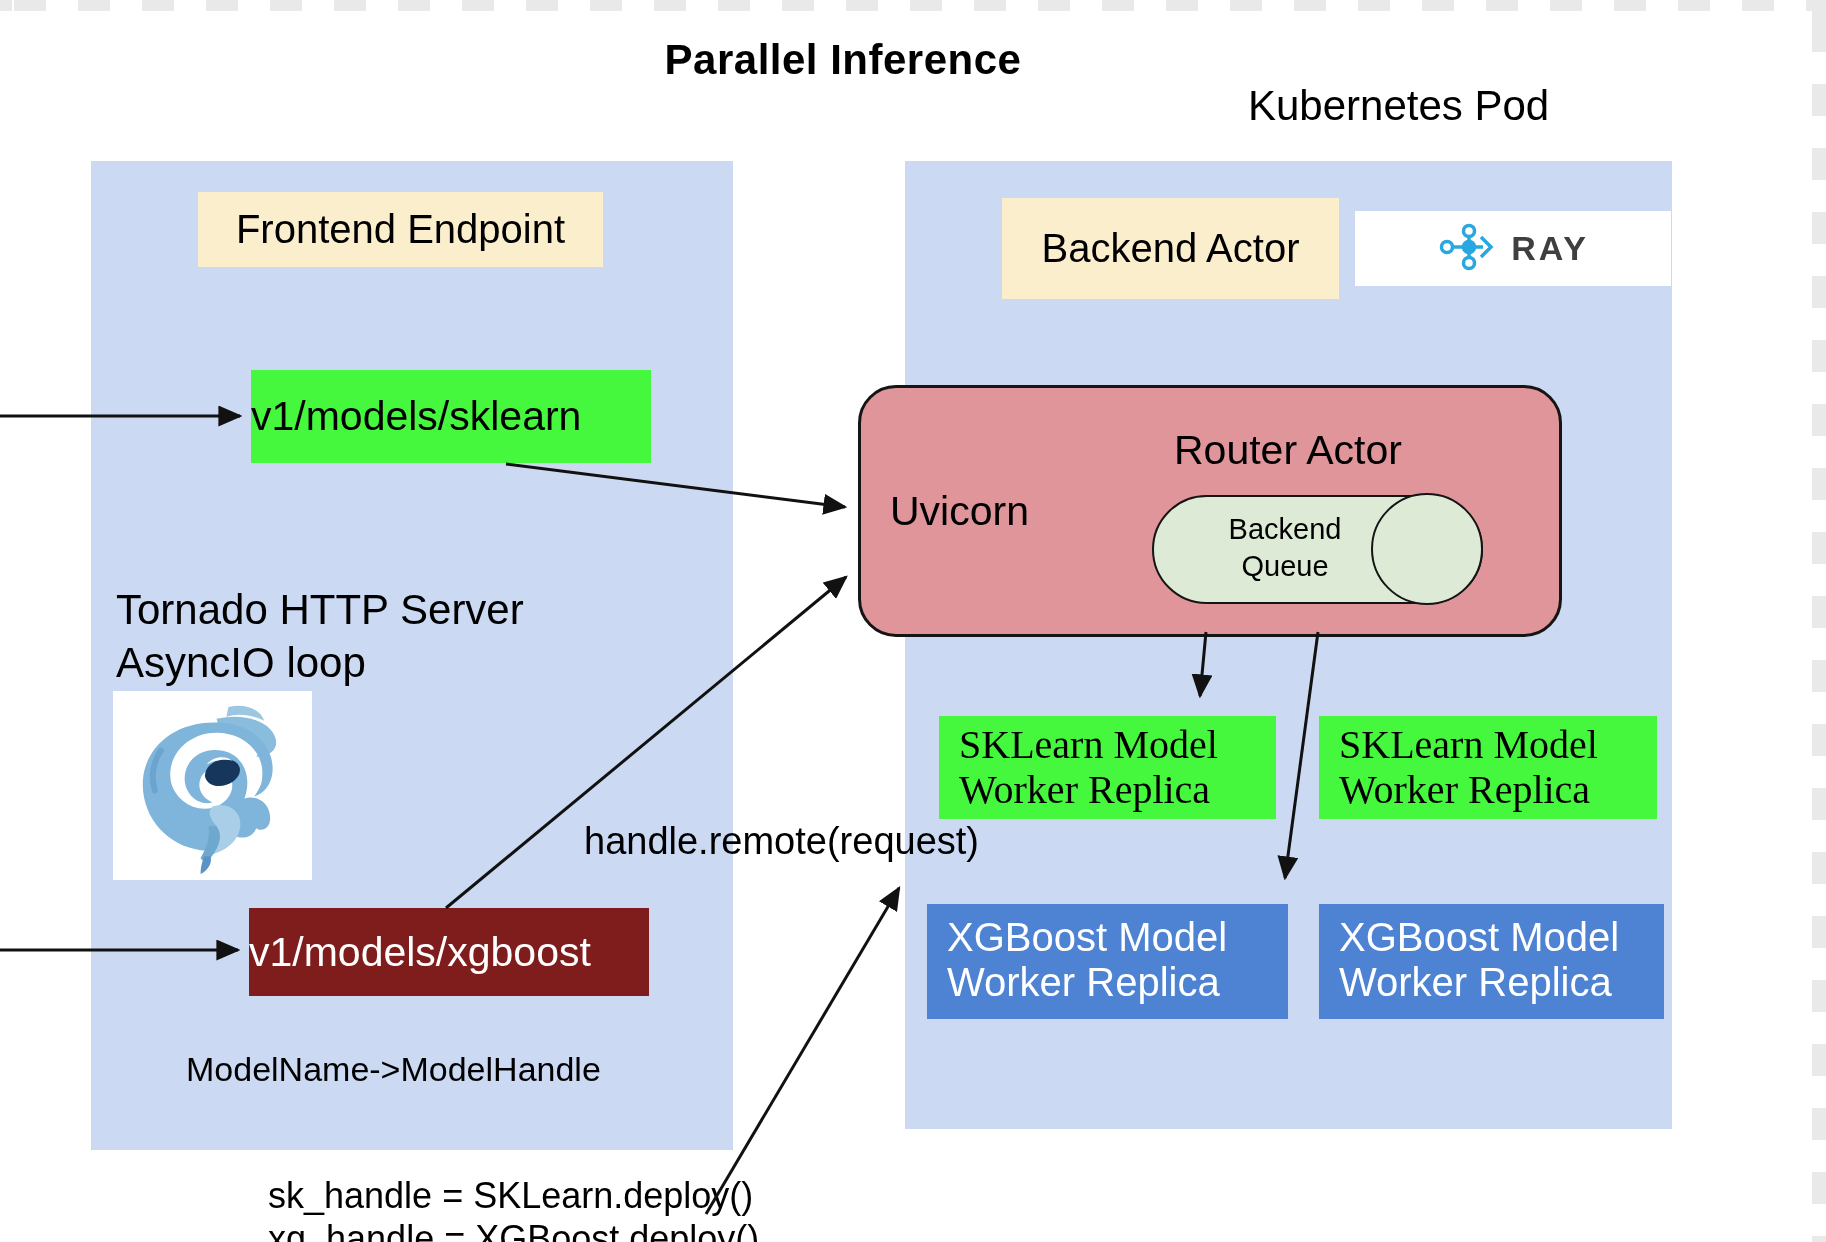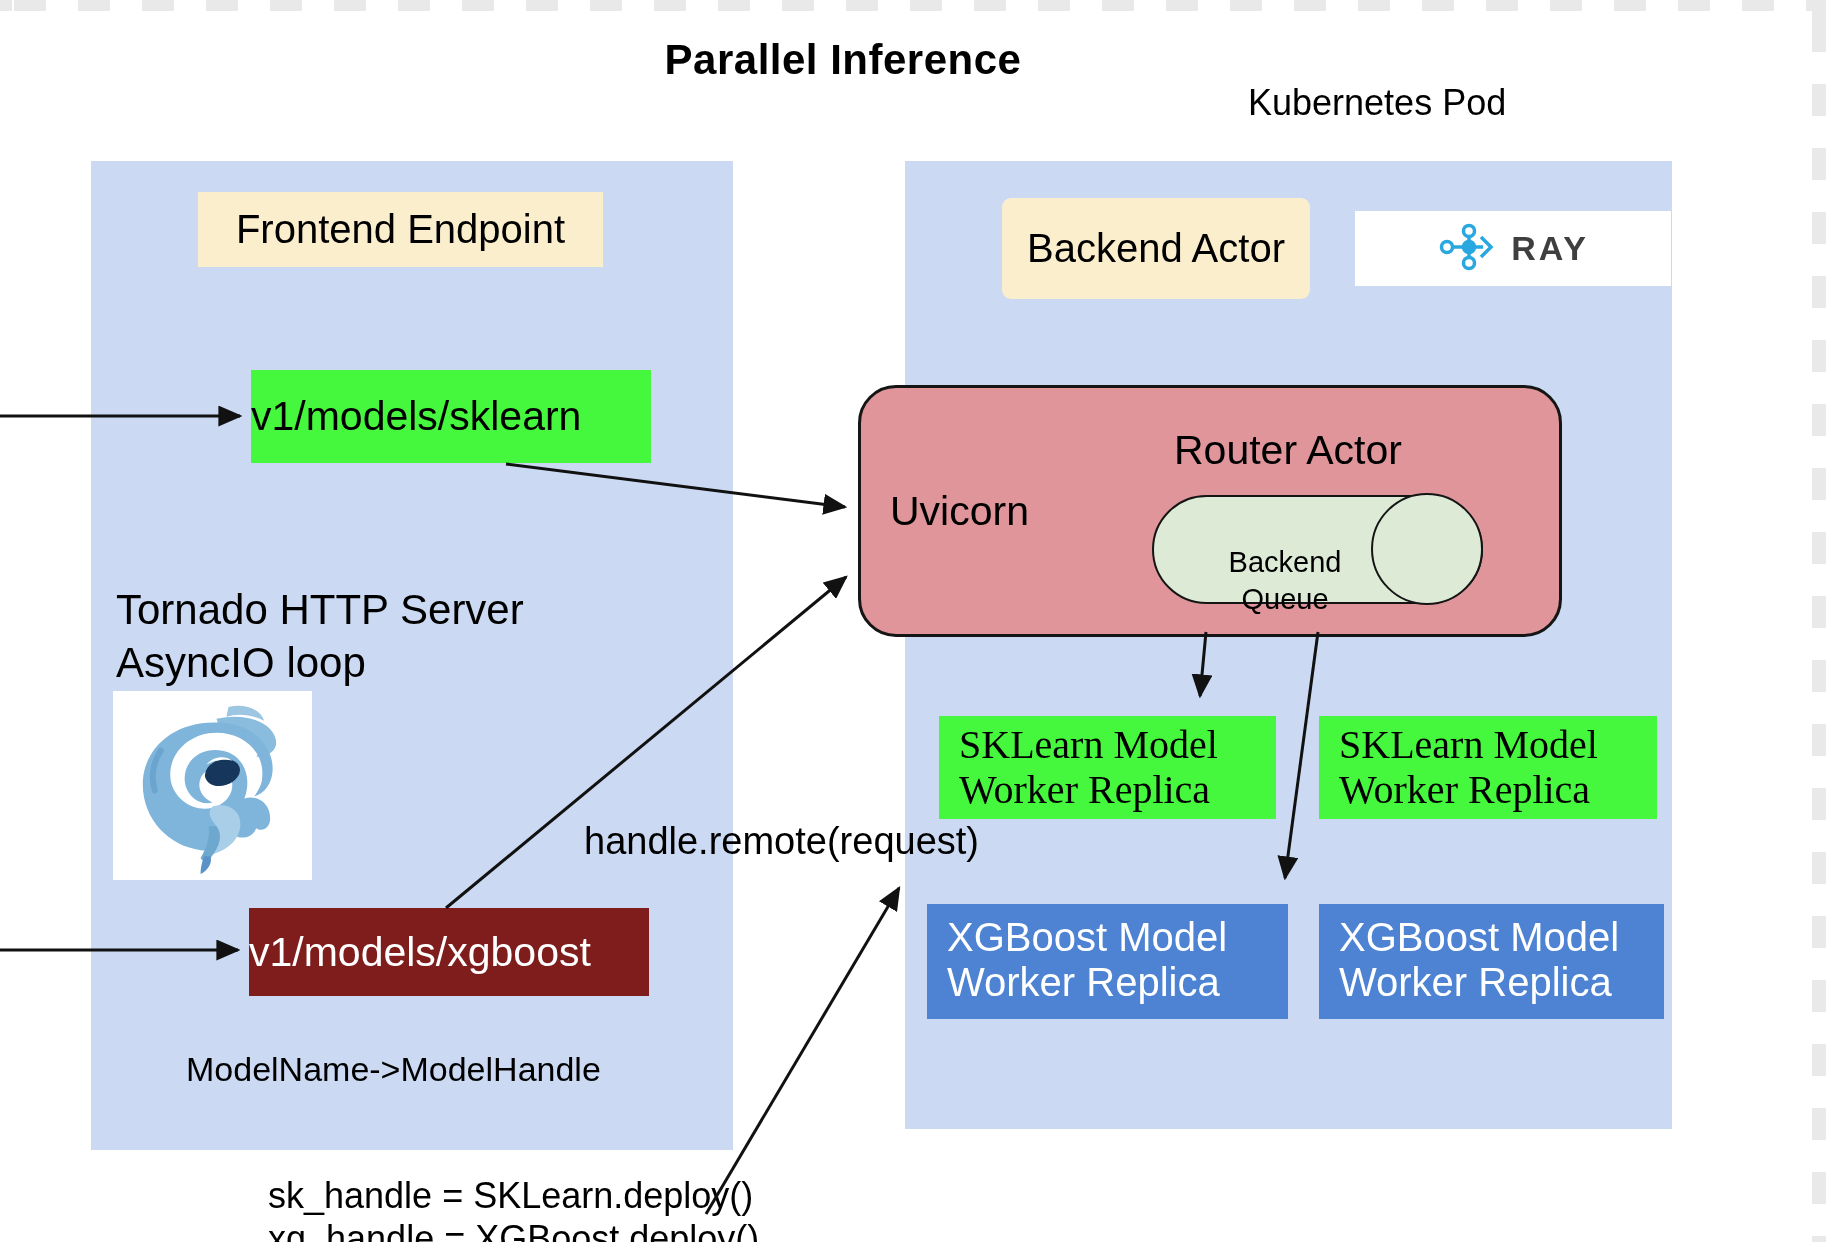"Kubernetes Pod" .k8s-label { font-size: 36px -> 42px }
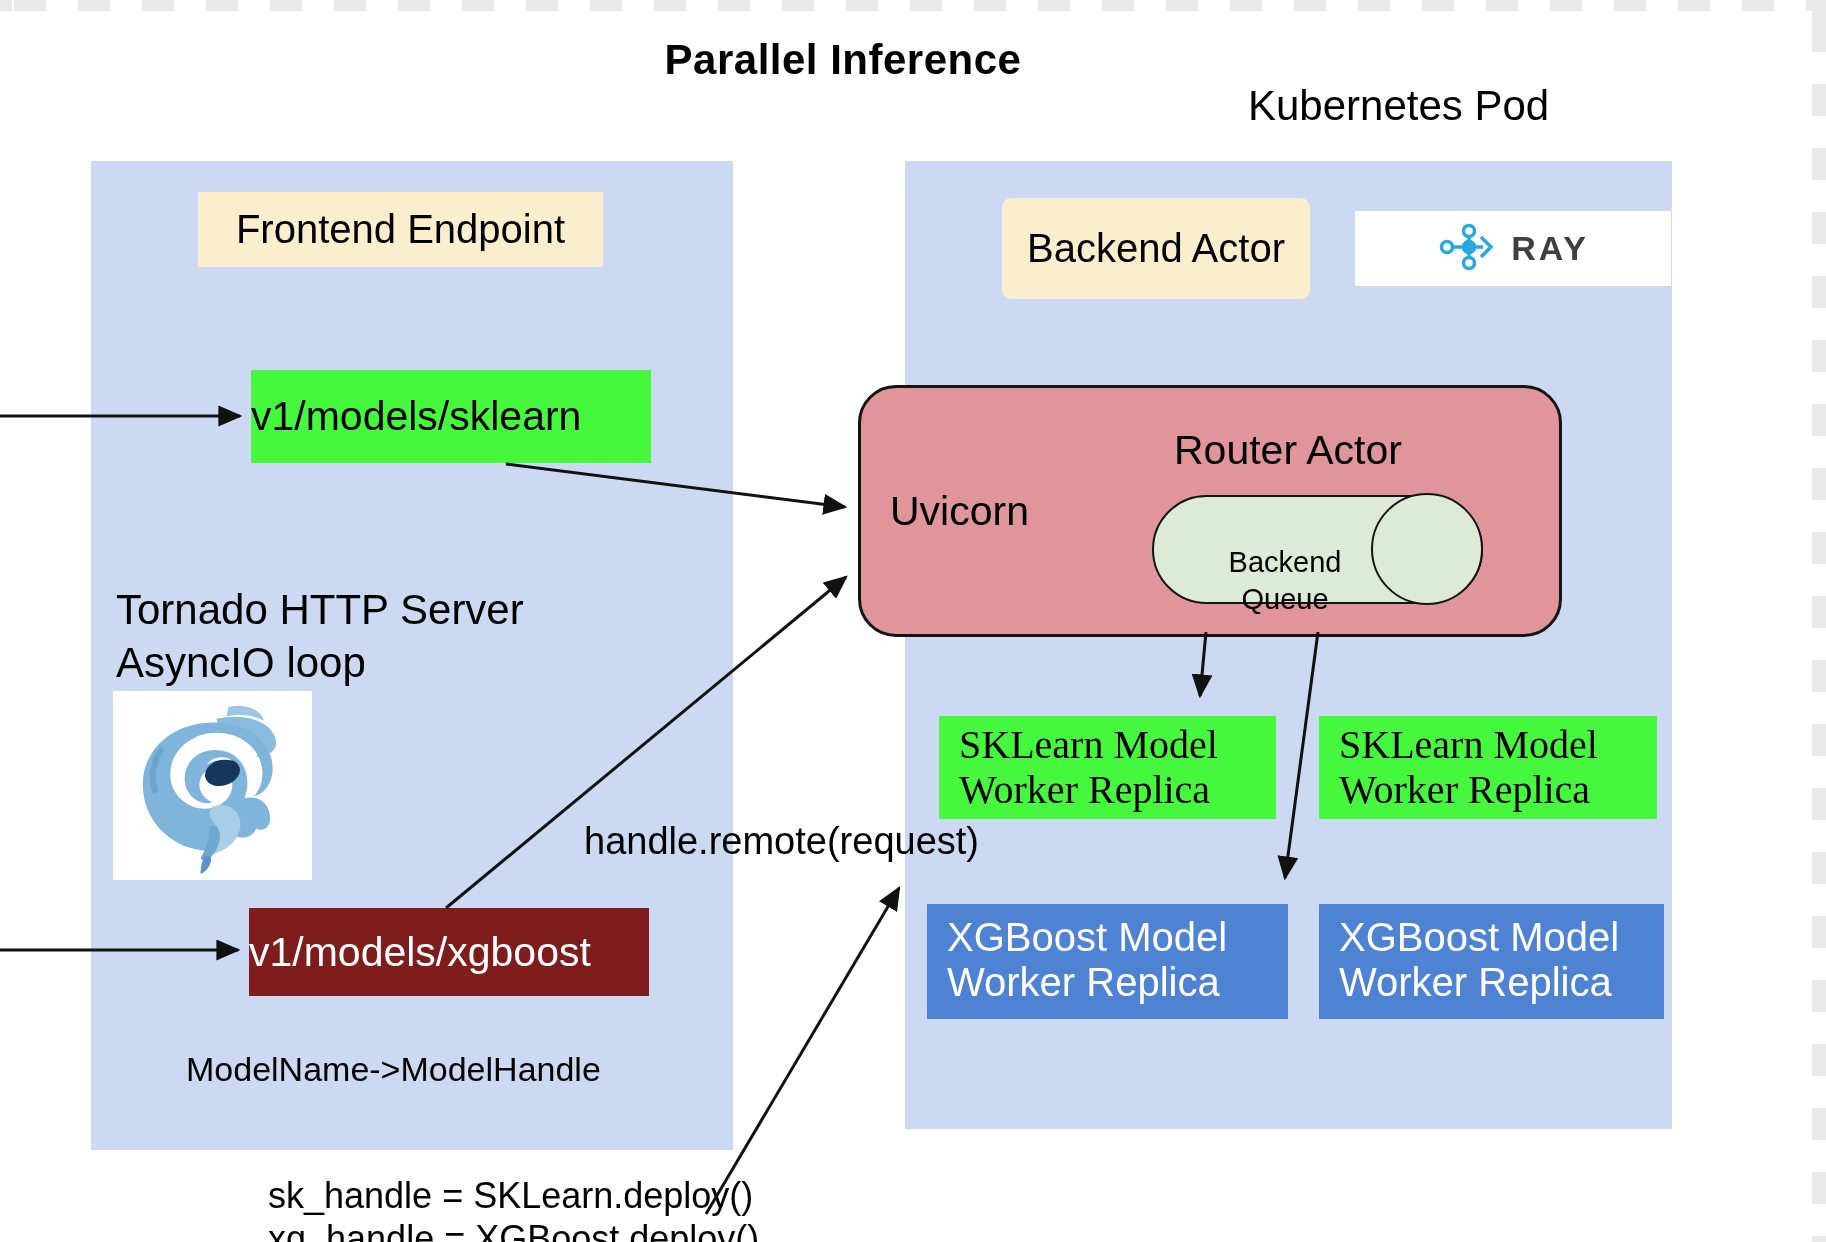"Backend Actor" .backend-box { border-radius: 9px -> none; width: 308px -> 337px }
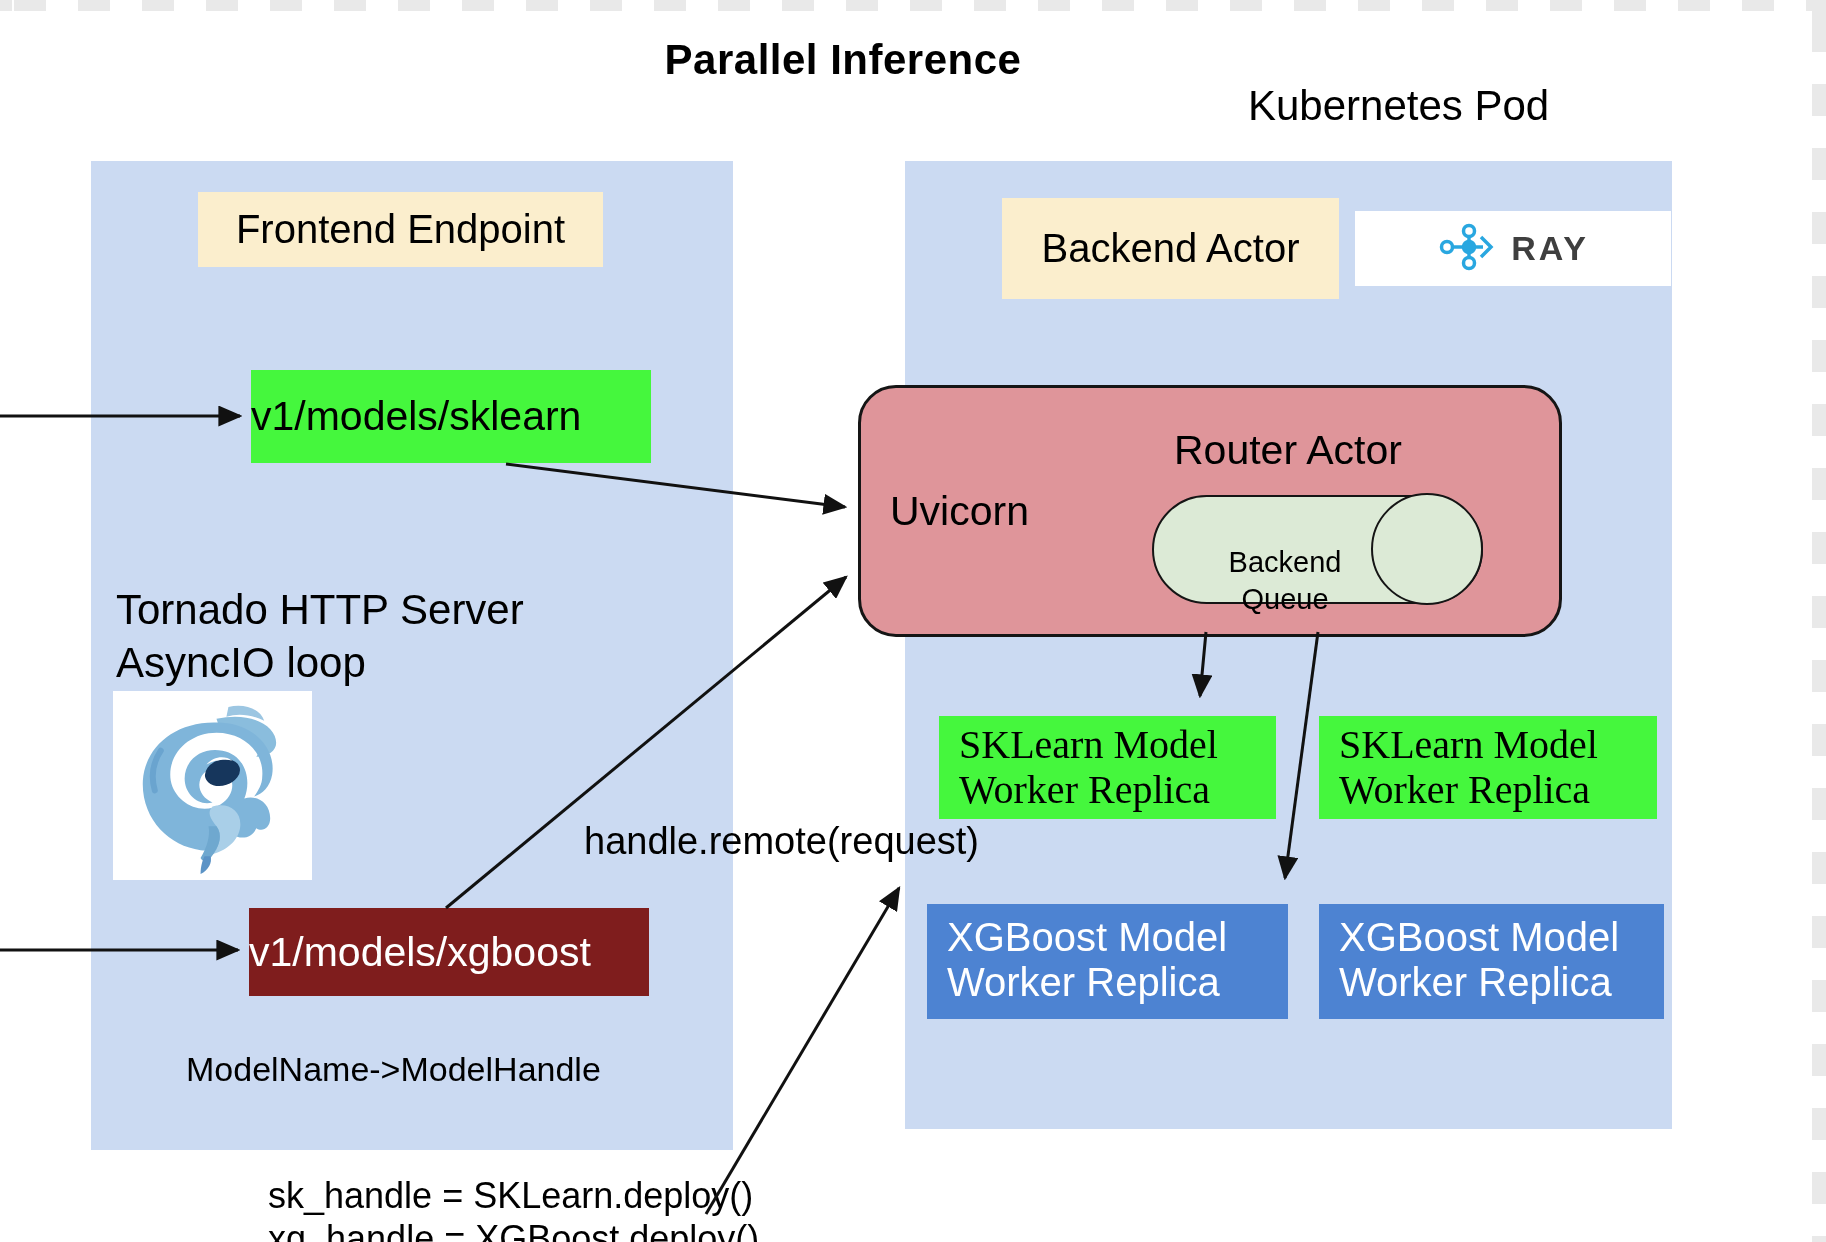"Backend" .queue-text { margin-top: 33px -> none }
